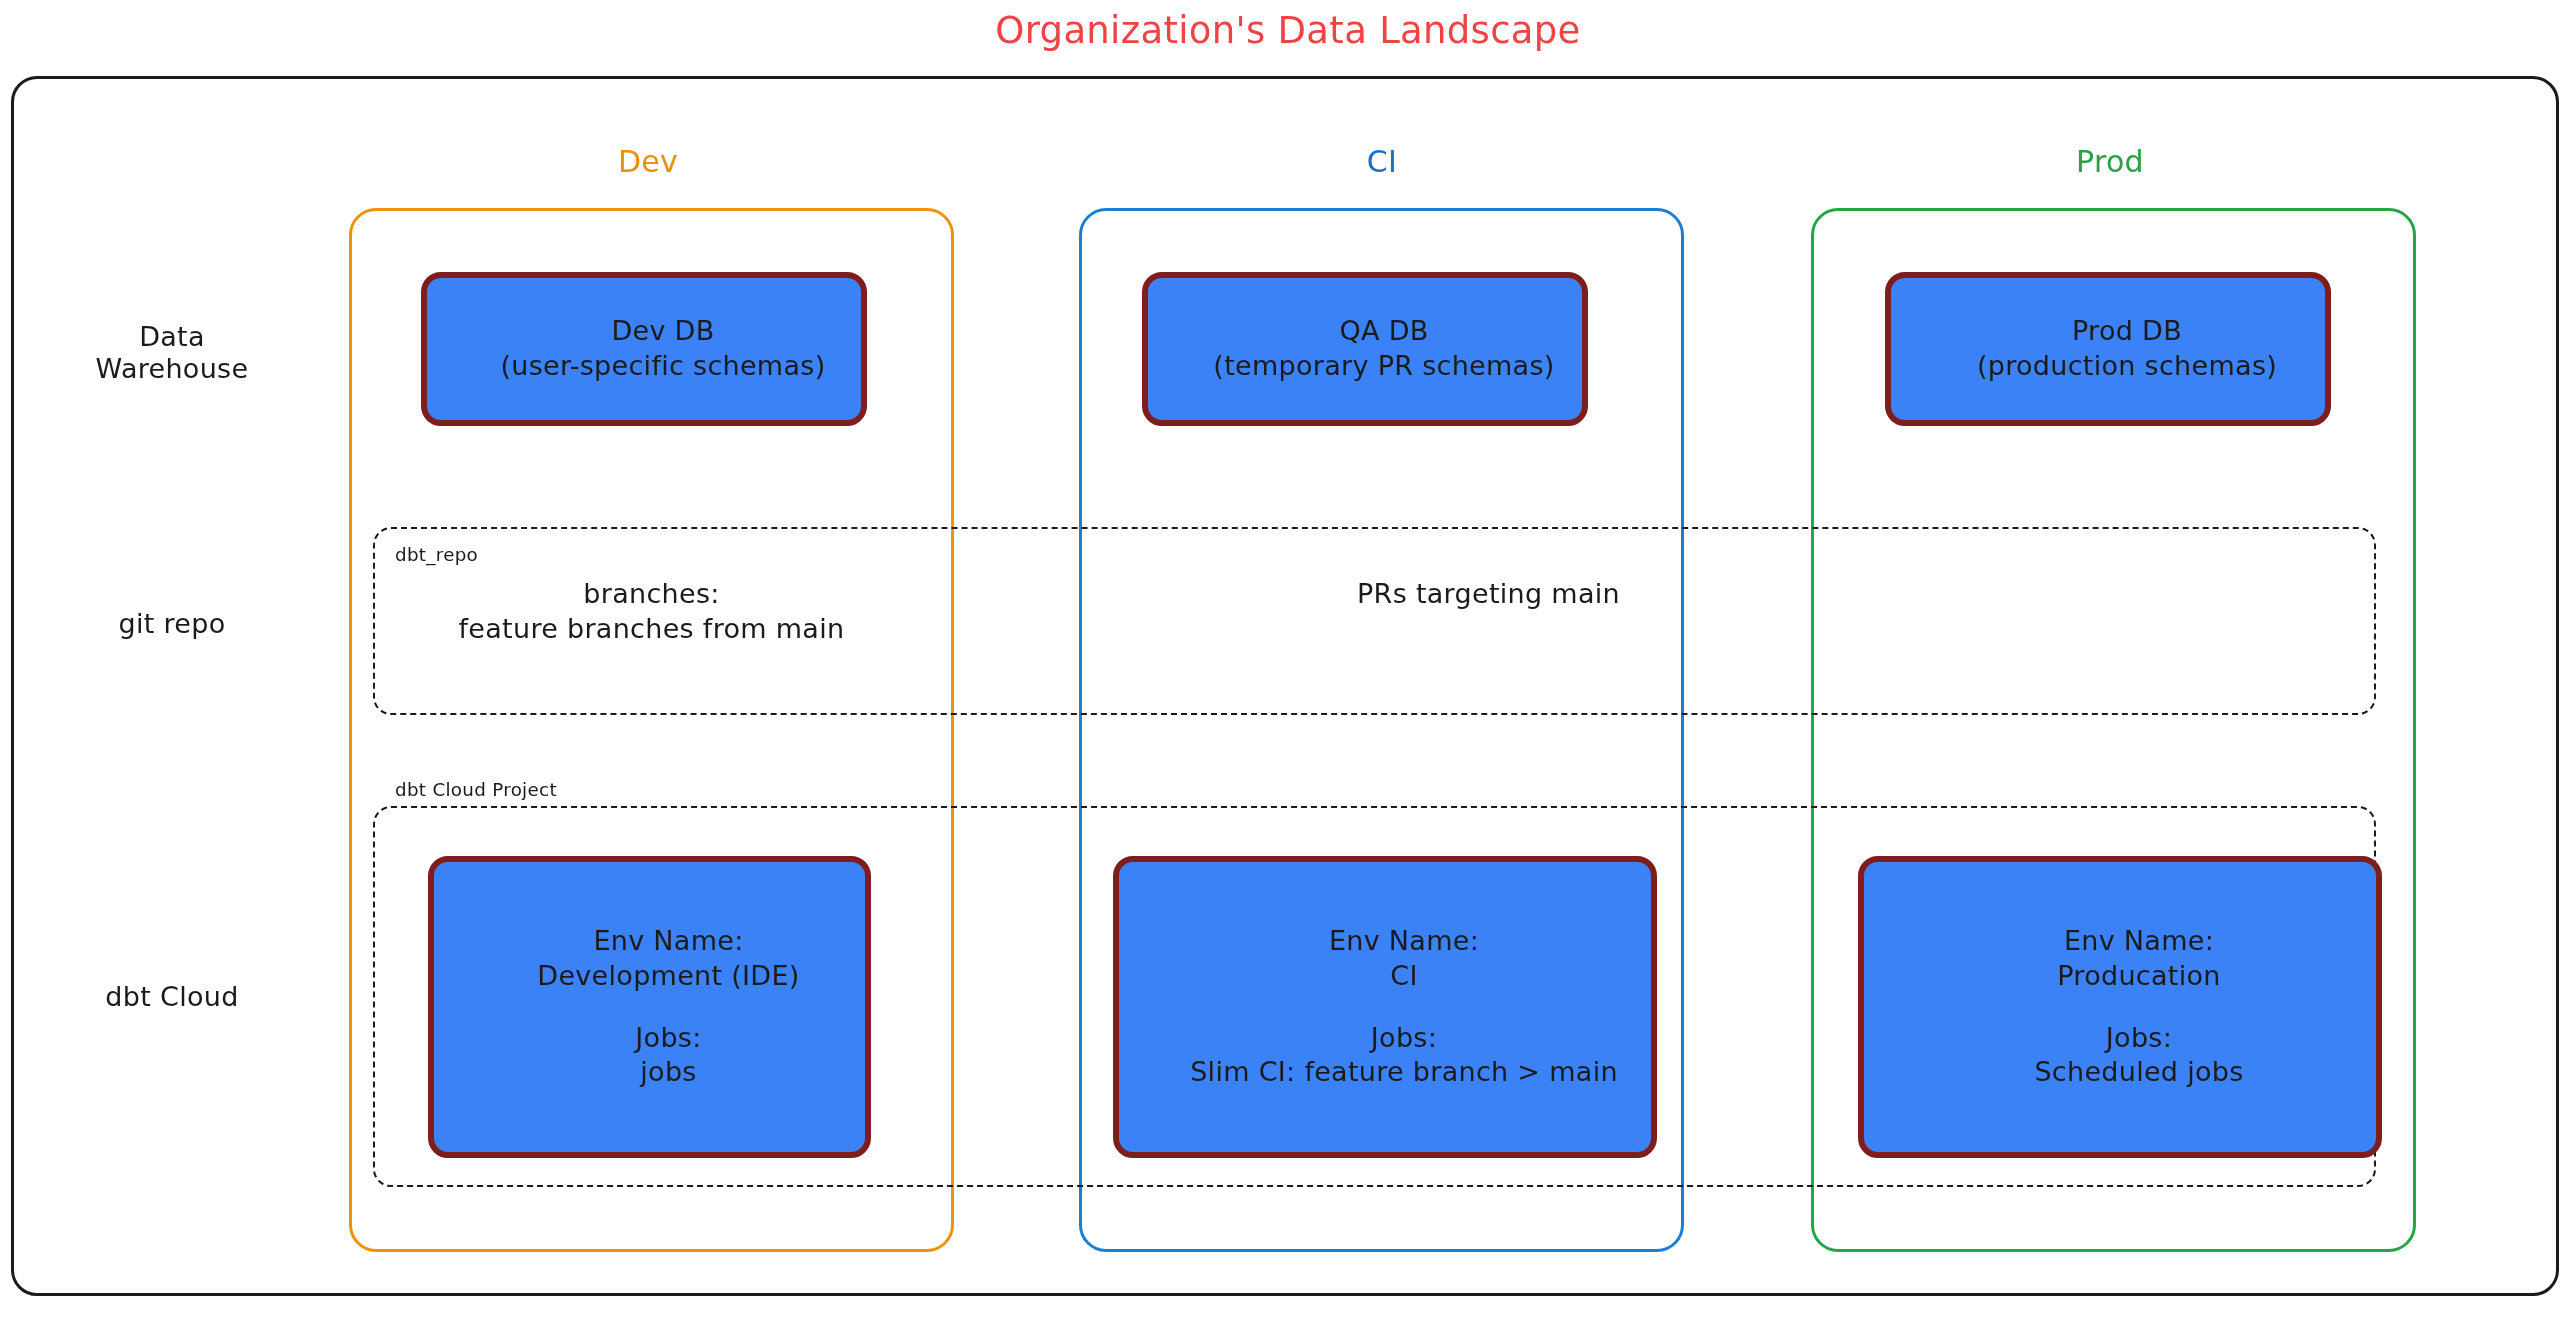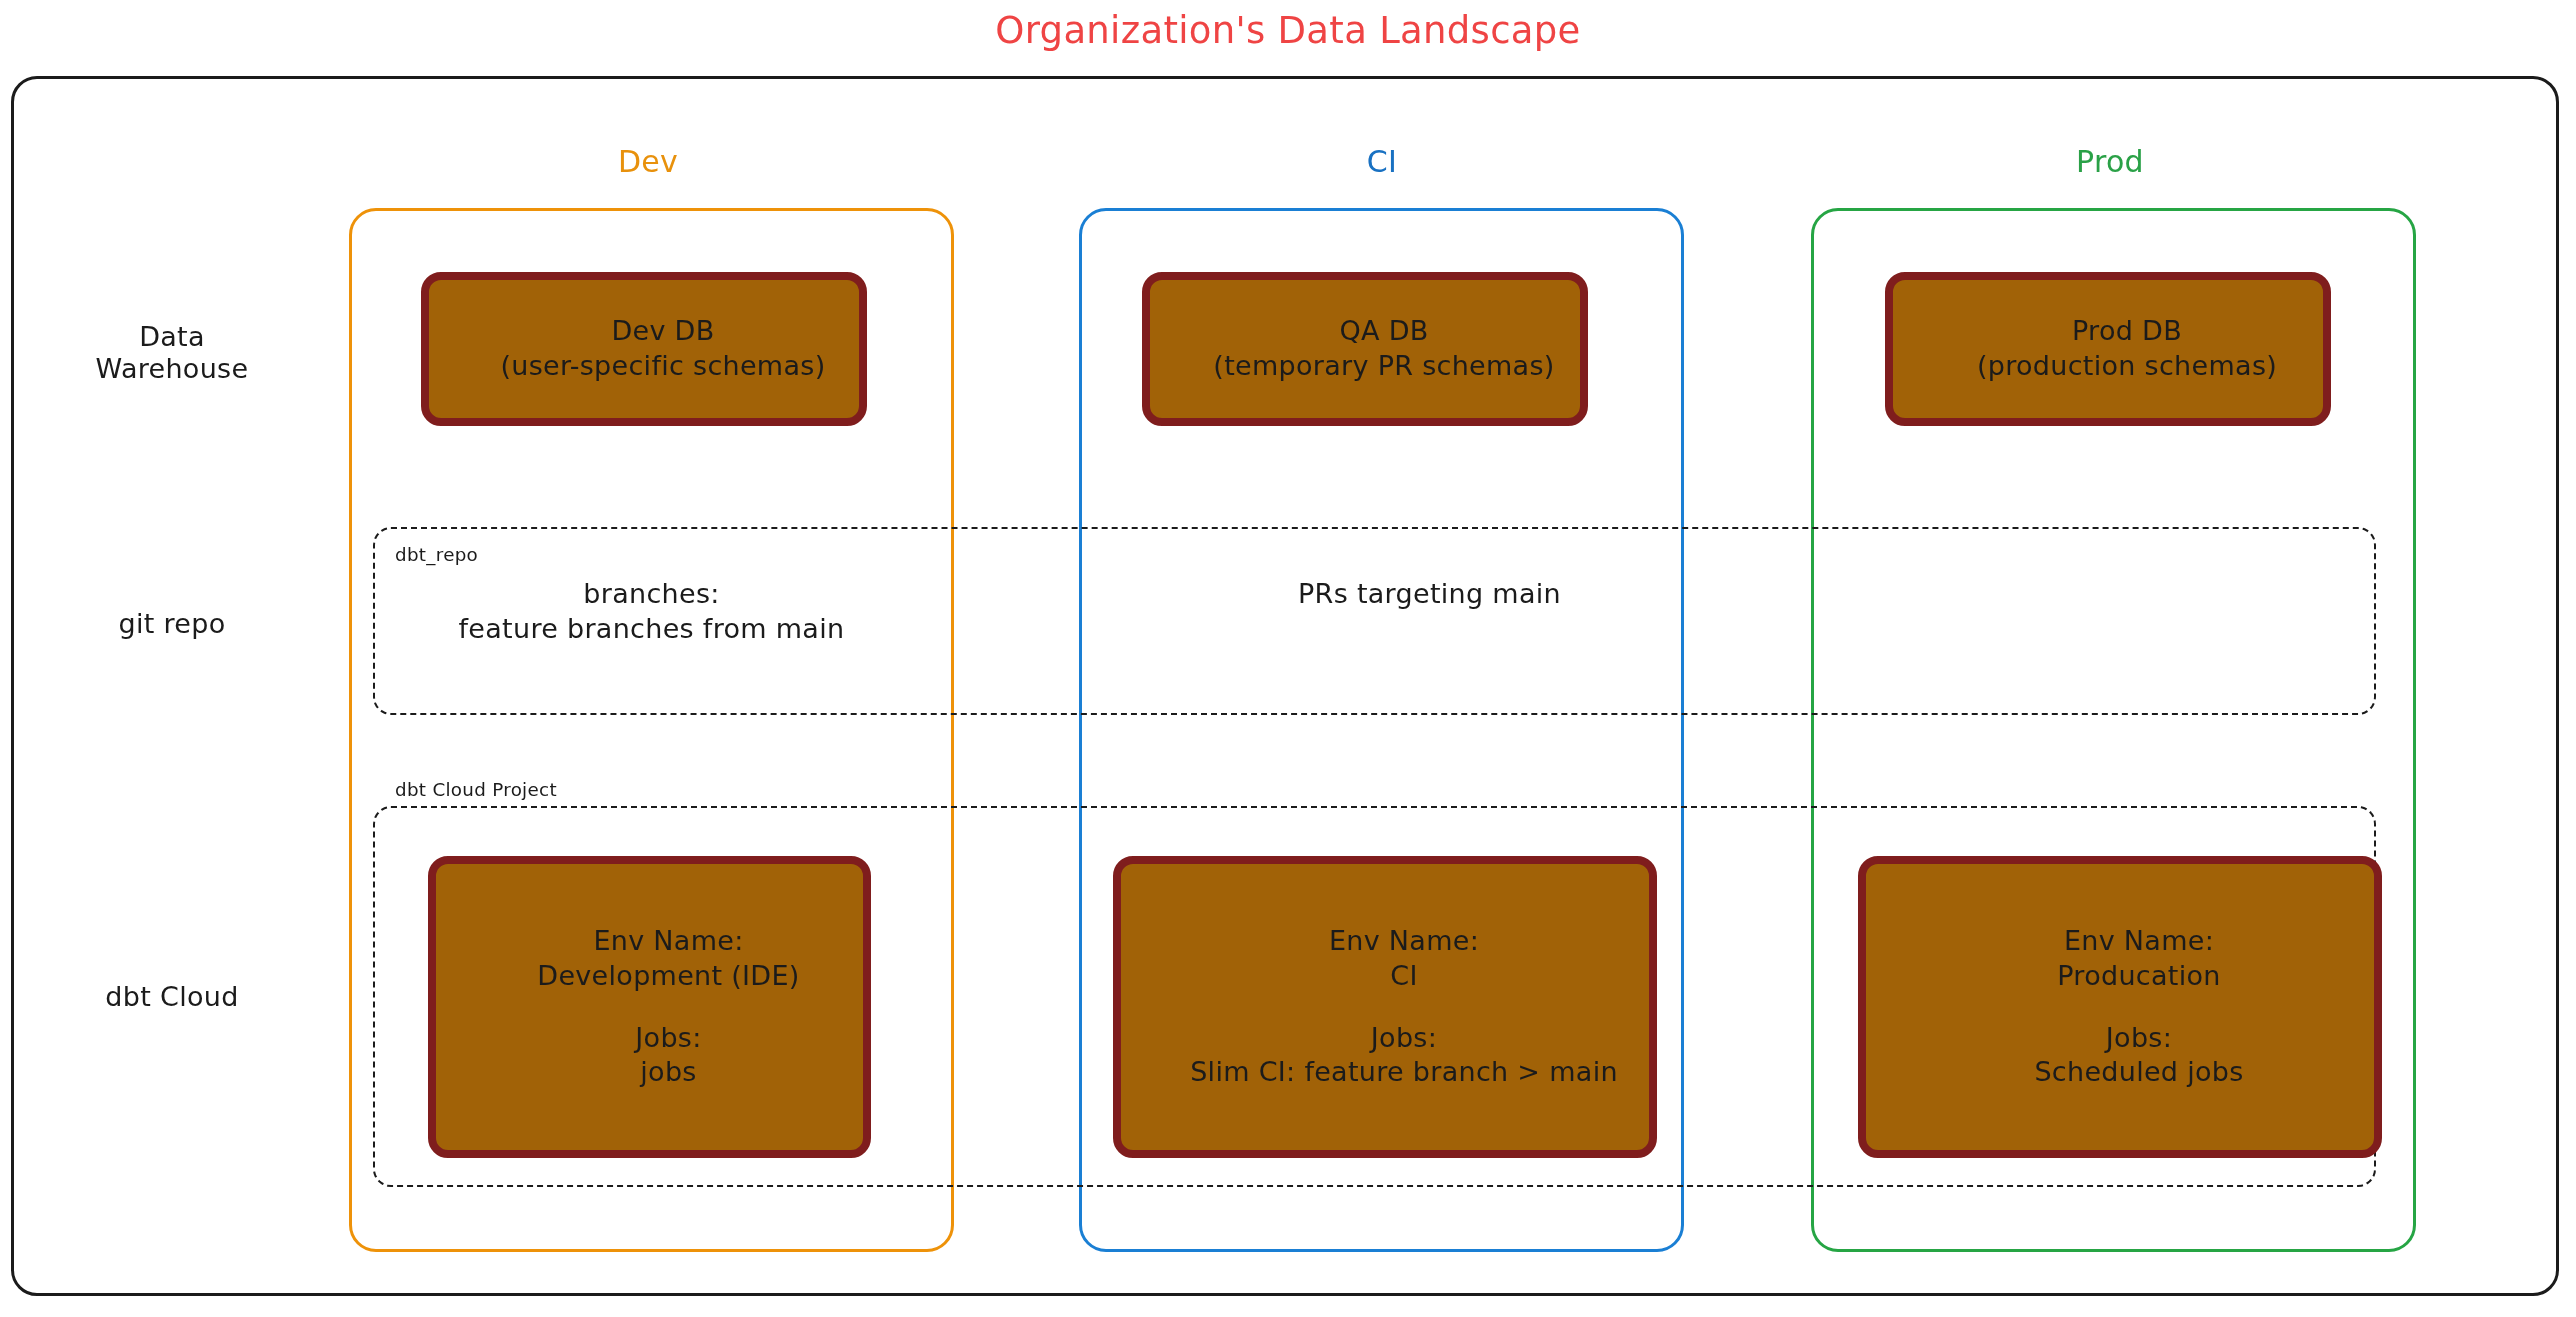"Dev DB" .node-box { background: #a16207 -> #3b82f6; border: 8px solid #7f1d1d -> 6px solid #7f1d1d }
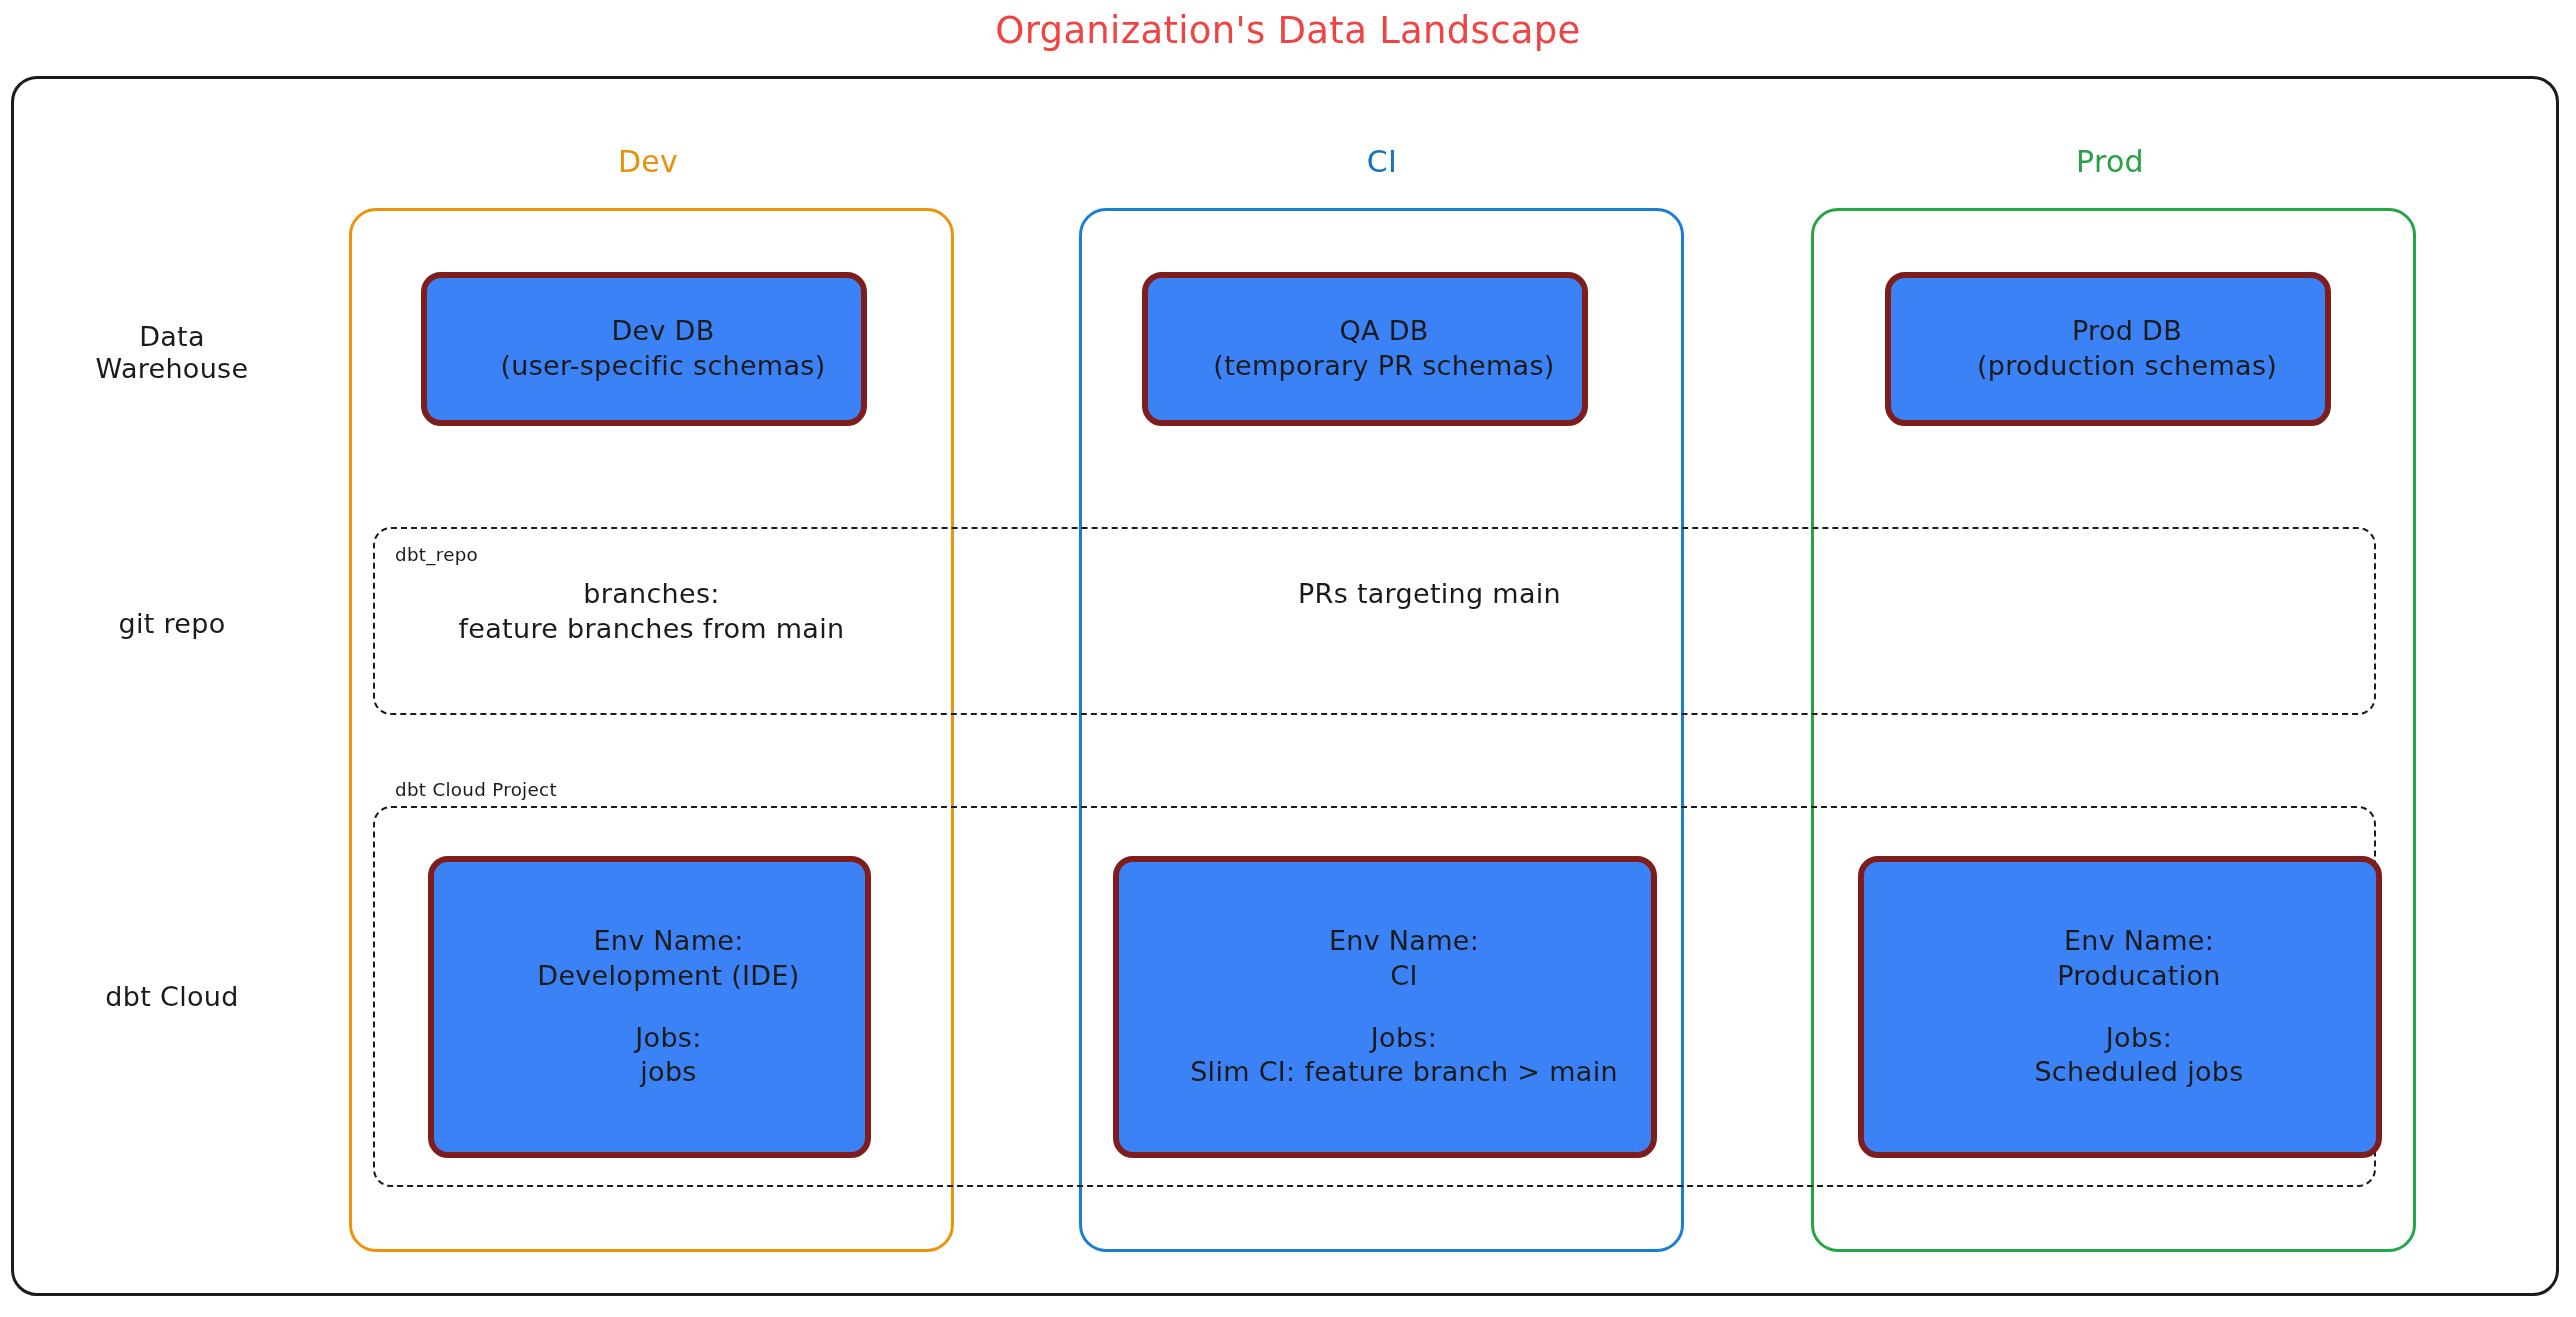"PRs targeting main" #git-text-ci { left: 1079px -> 1138px }
